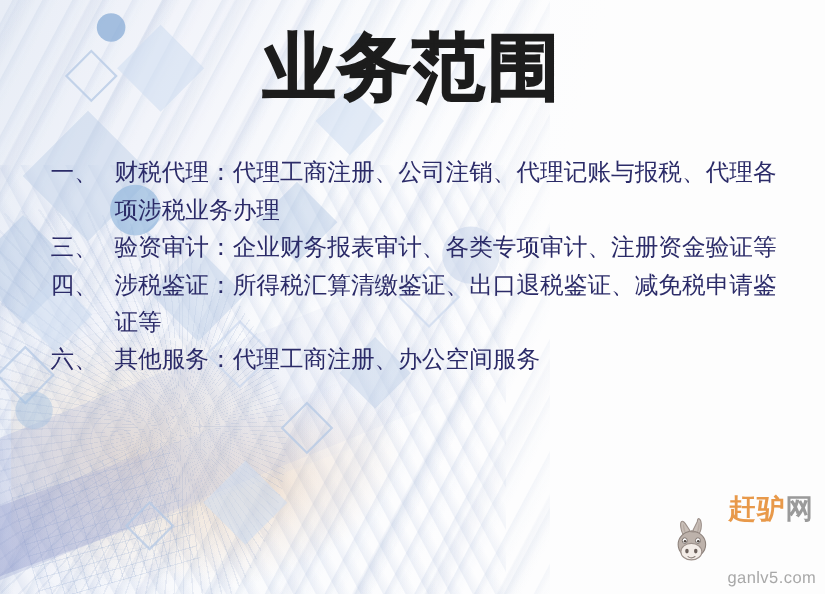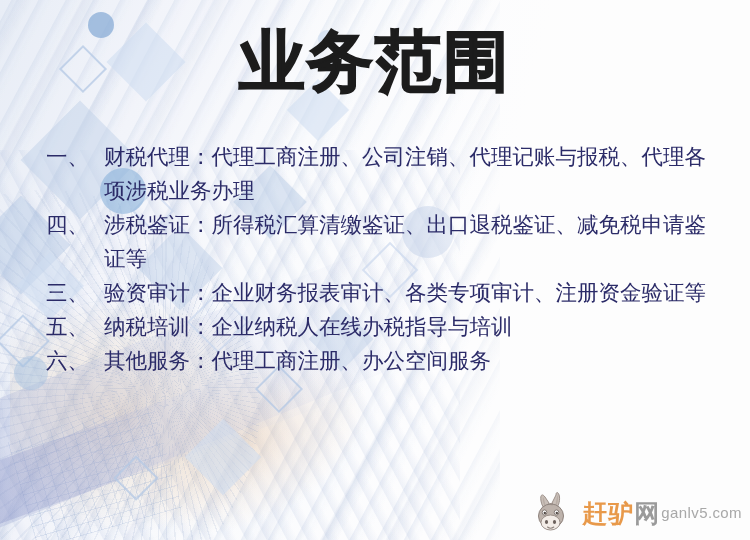"四、 涉税鉴证：所得税汇算清缴鉴证、出口退税鉴证、减免税申请鉴证等" div.item { order: before "三、 验资审计：企业财务报表审计、各类专项审计、注册资金验证等" -> after "三、 验资审计：企业财务报表审计、各类专项审计、注册资金验证等" }
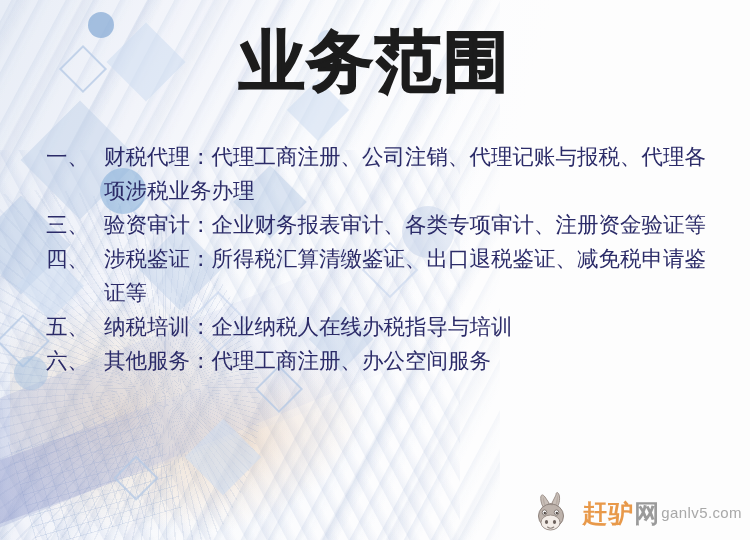"五、 纳税培训：企业纳税人在线办税指导与培训" div.item { html: <div> <span>五、</span><span>纳税培训：企业纳税人在线办税指导与培训</span> </div> -> none }
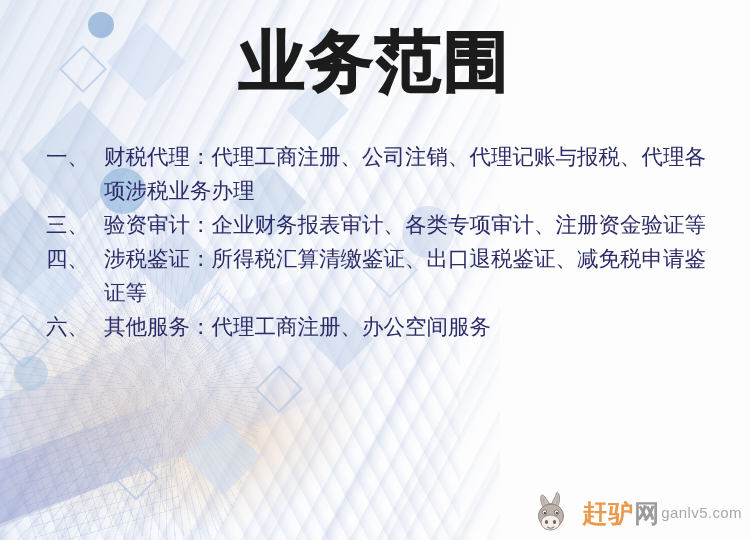"赶驴网" #wm-text { align-items: flex-start -> center; flex-direction: row -> column; gap: none -> 39px }
